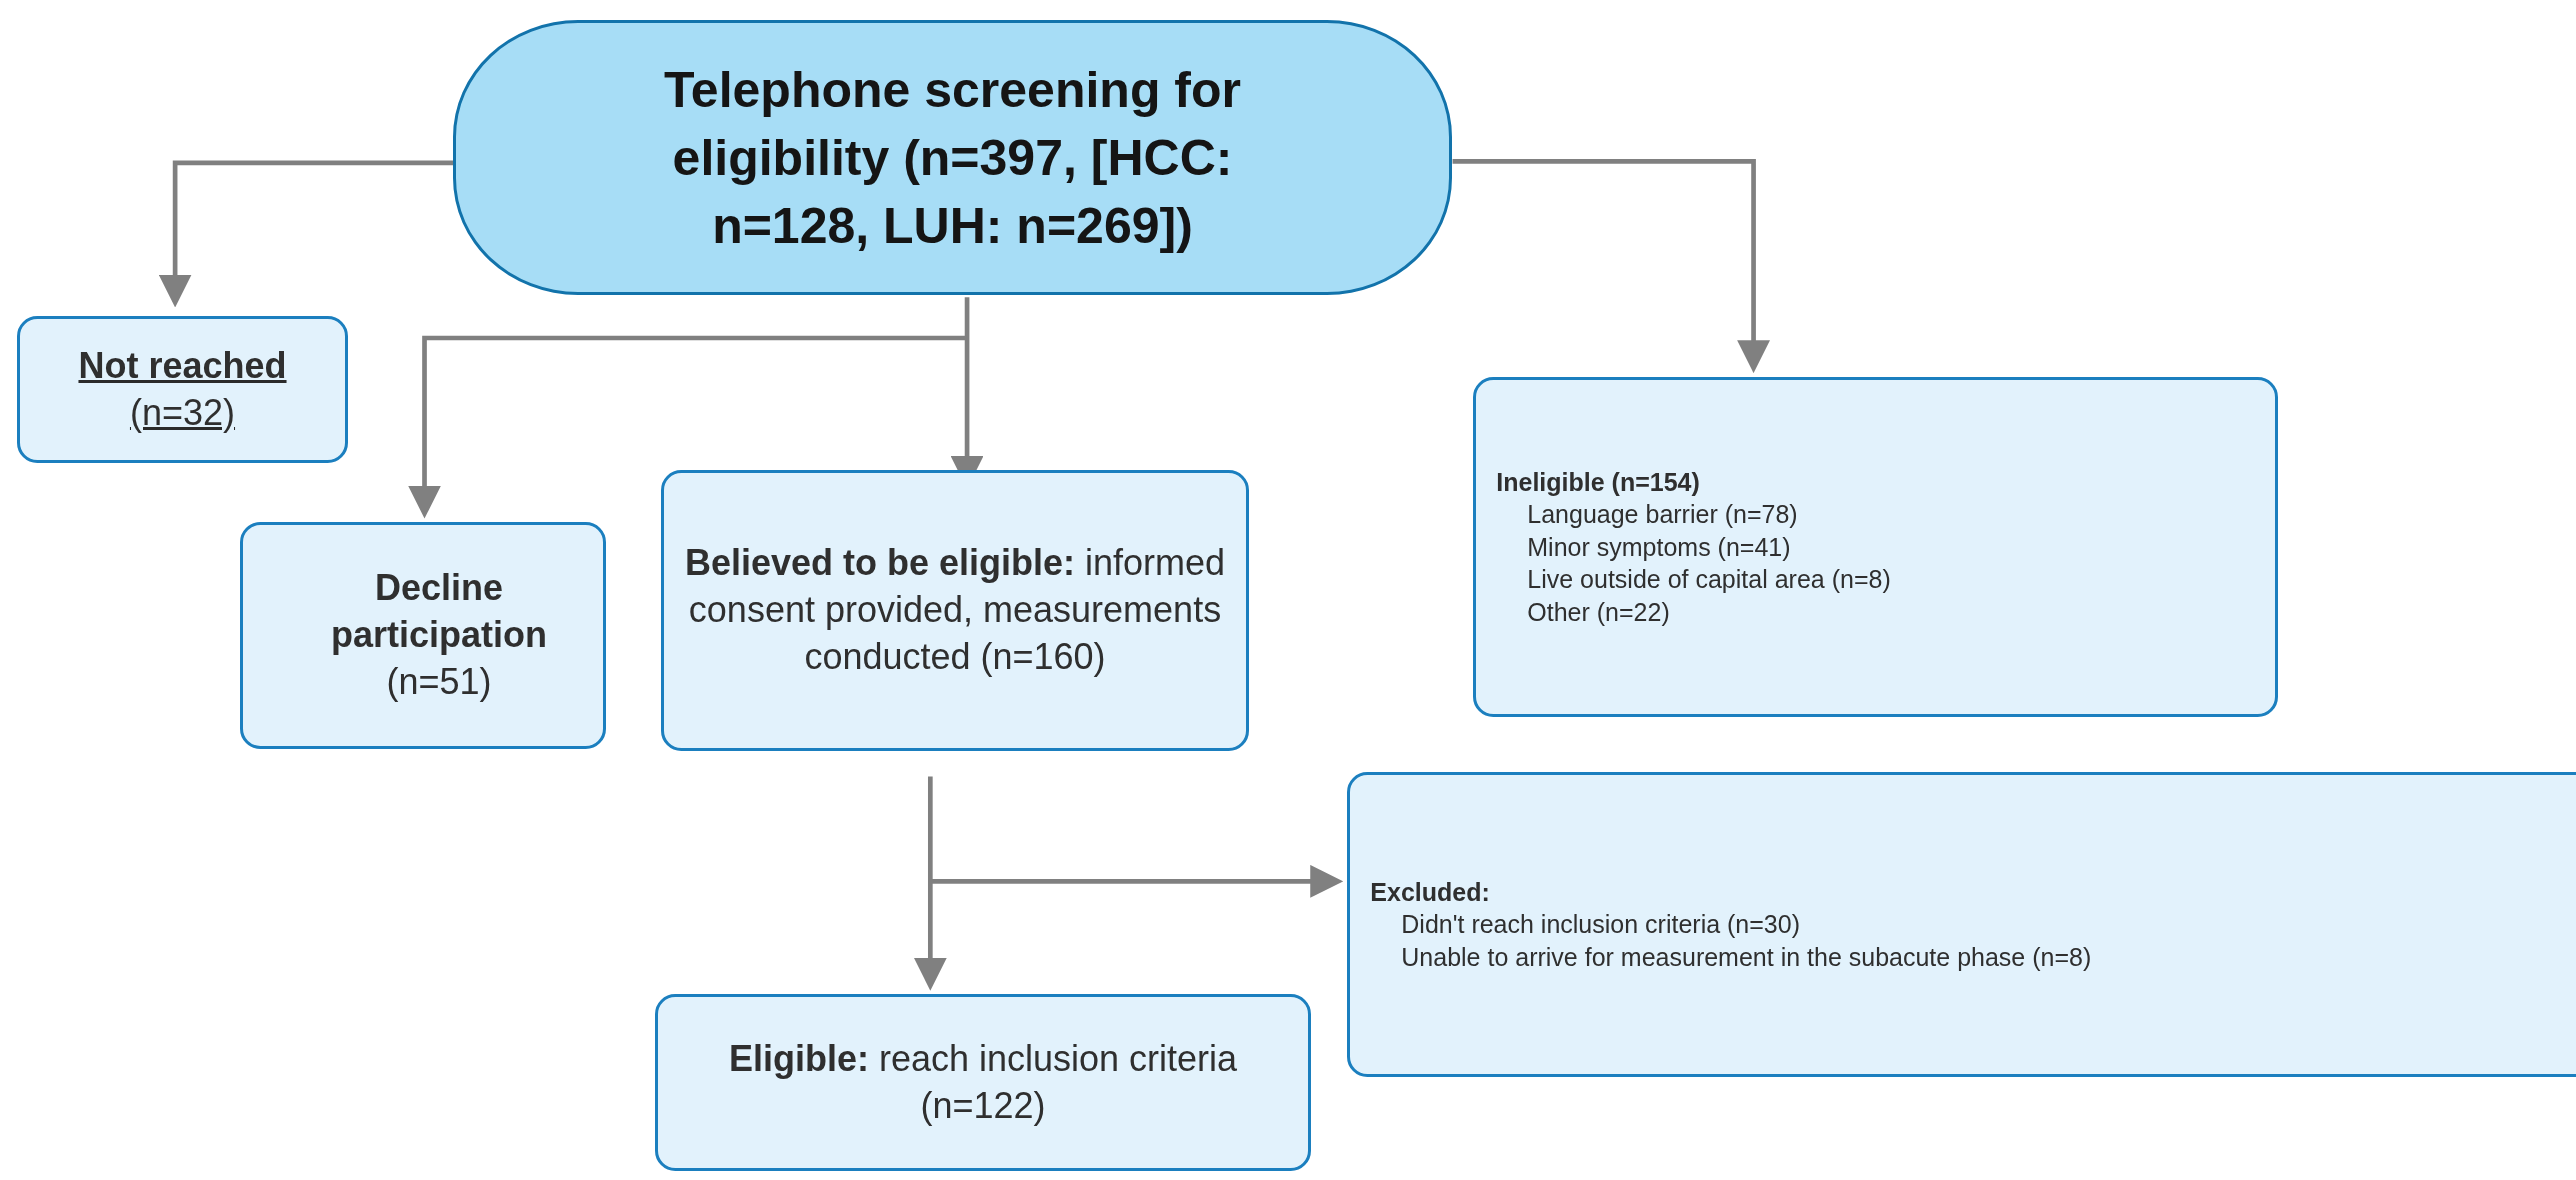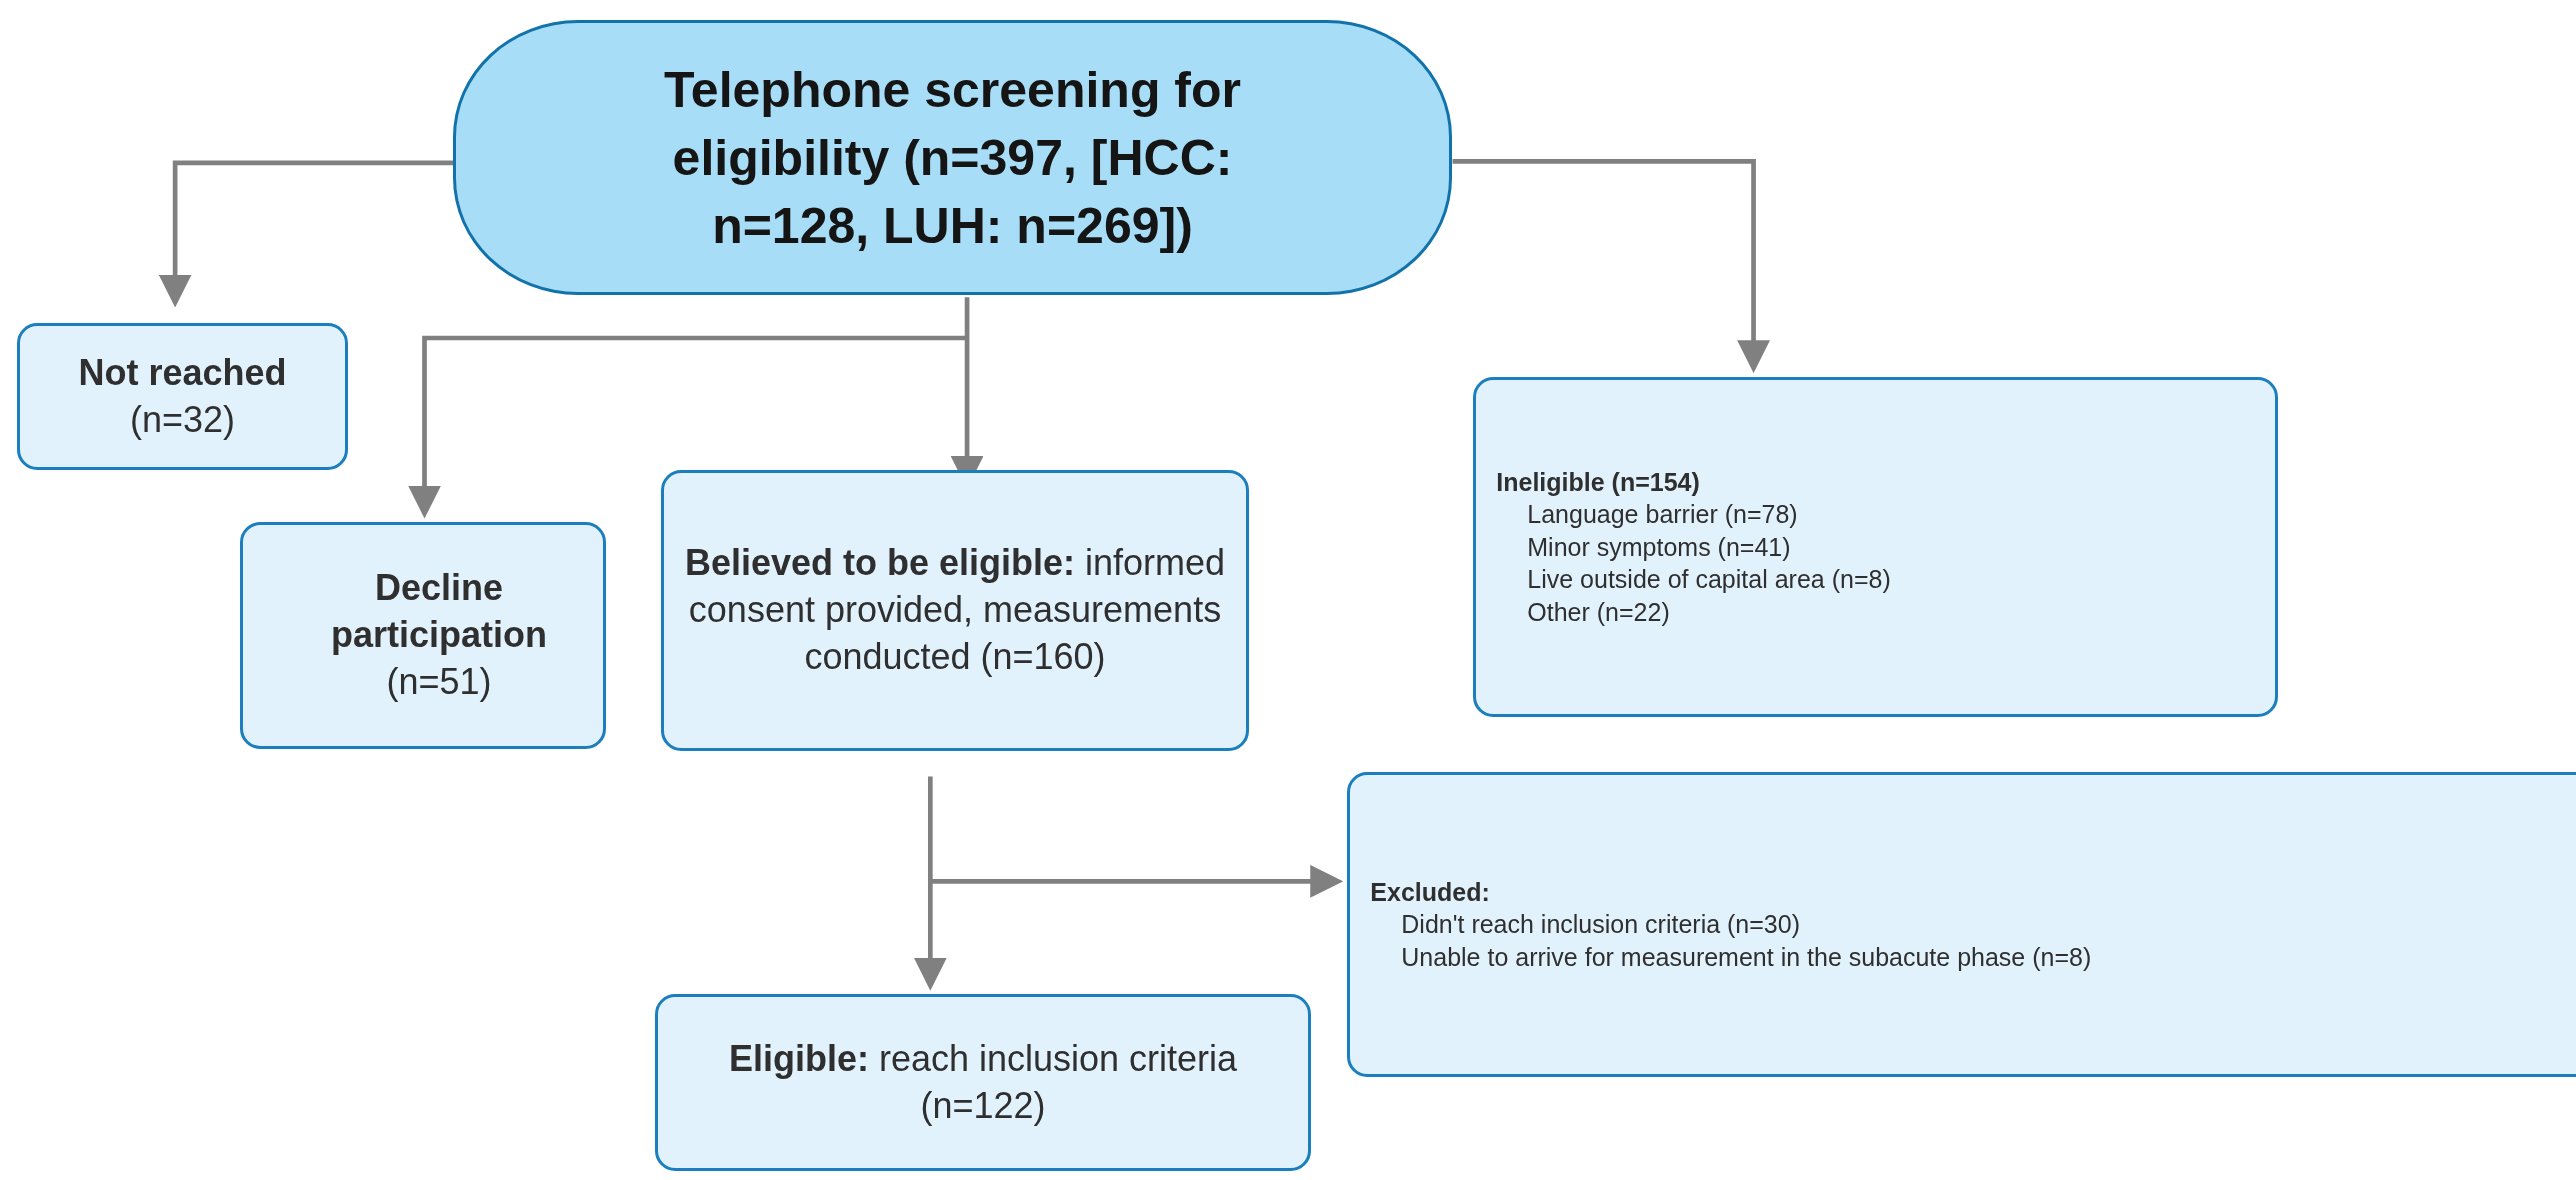"Not reached" #node-not-reached { text-decoration: none -> underline; top: 323px -> 316px }
